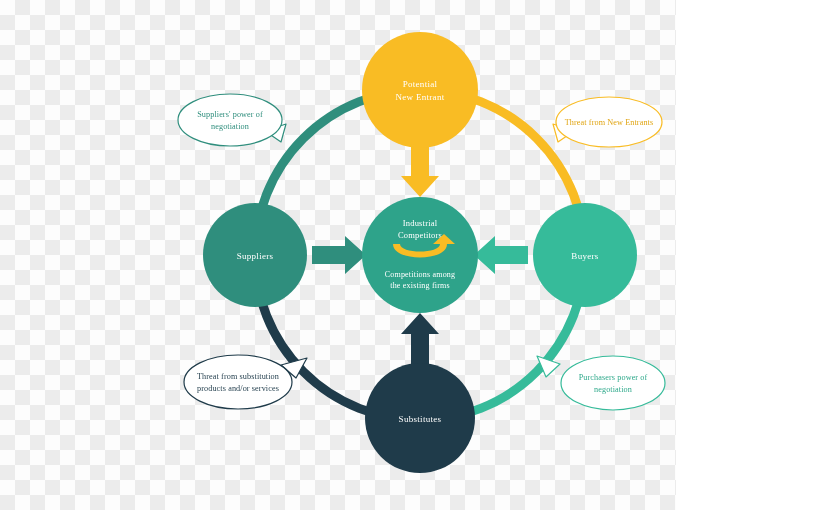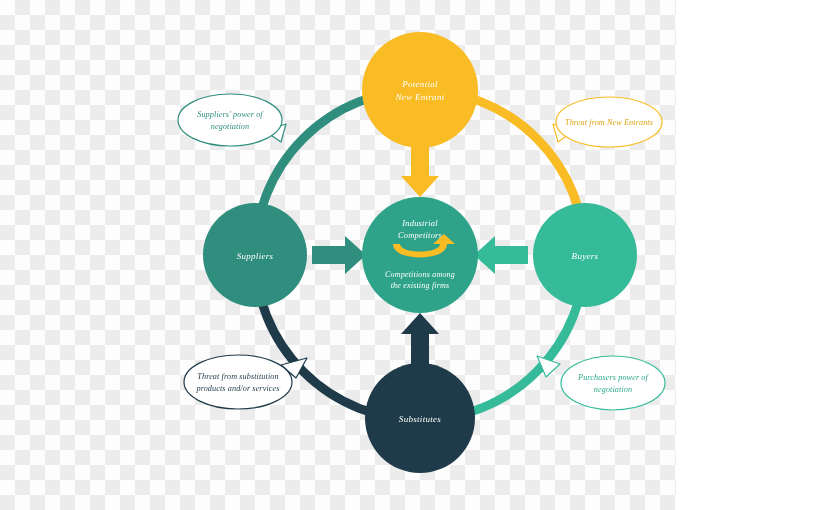"Potential" #stage { font-style: italic -> none }
